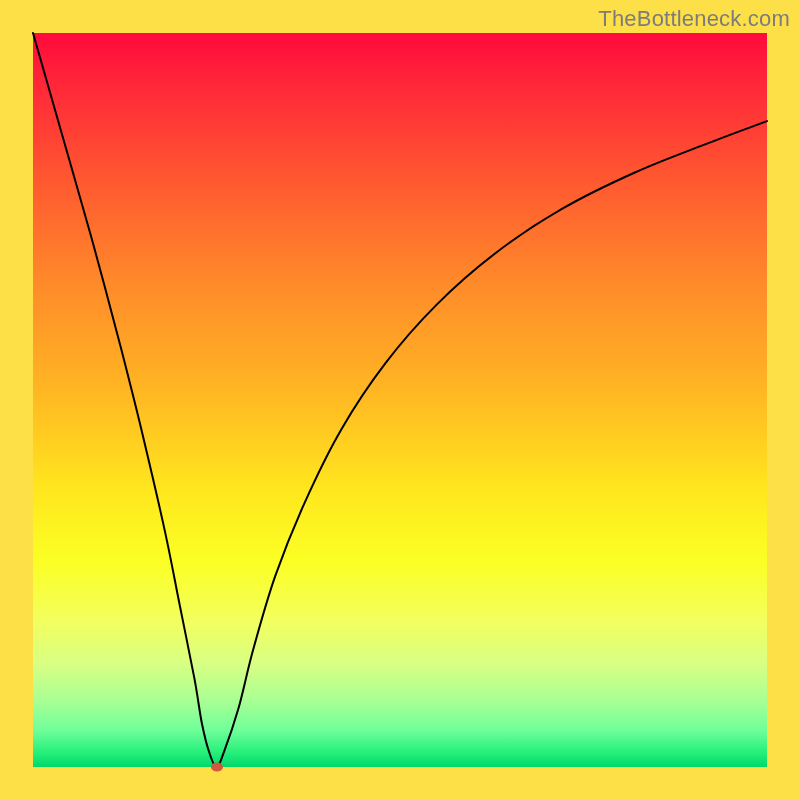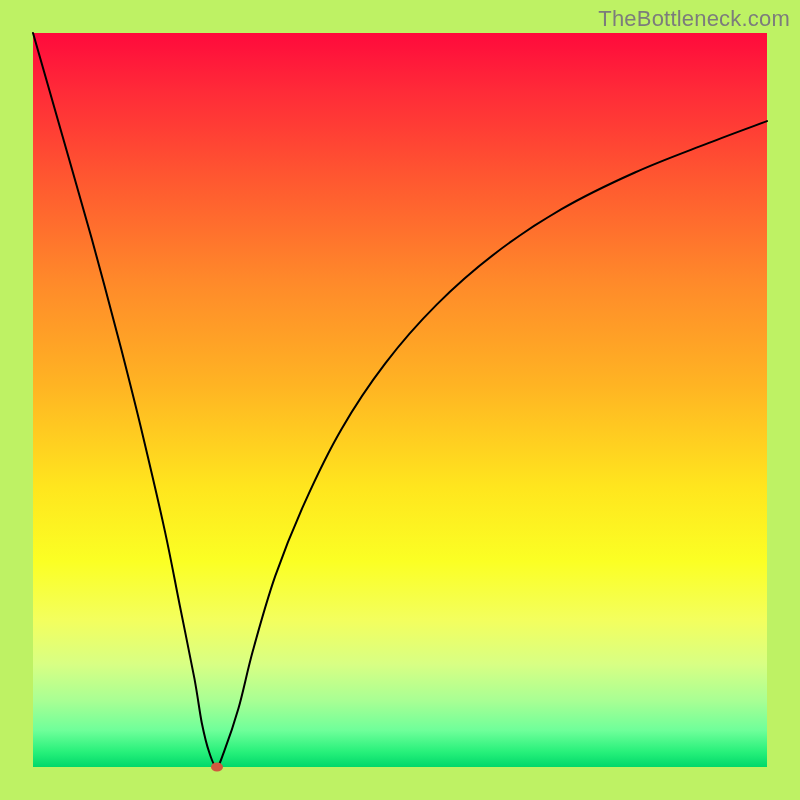"TheBottleneck.com" .frame { background: #bef264 -> #fde047 }
